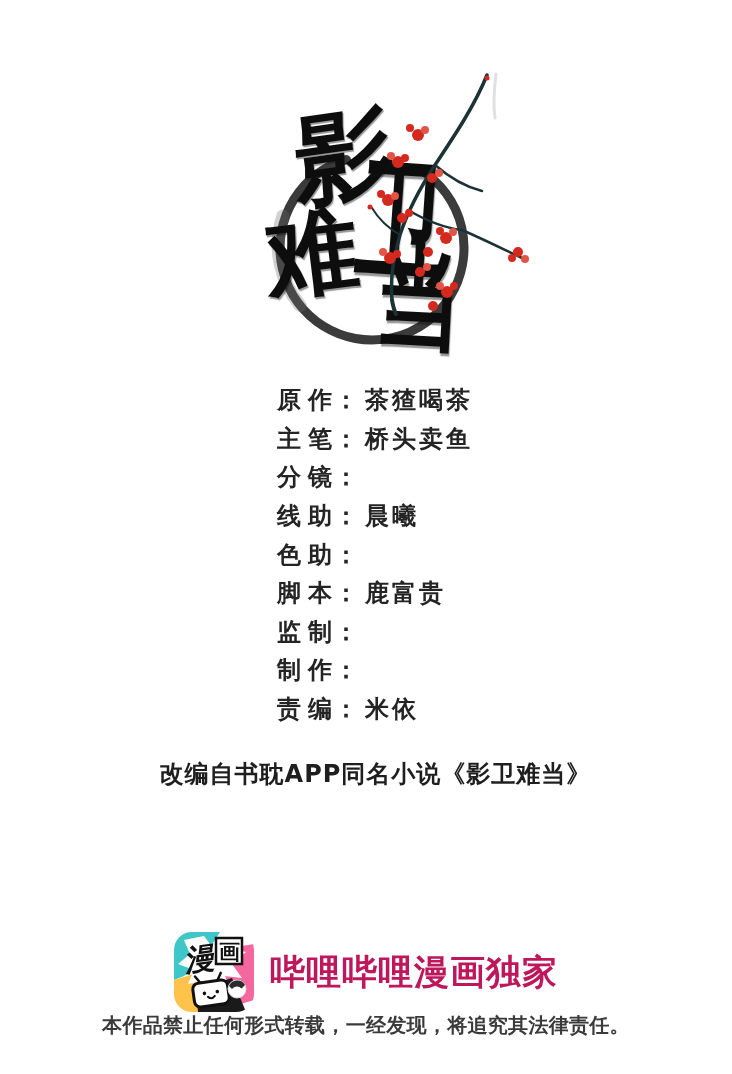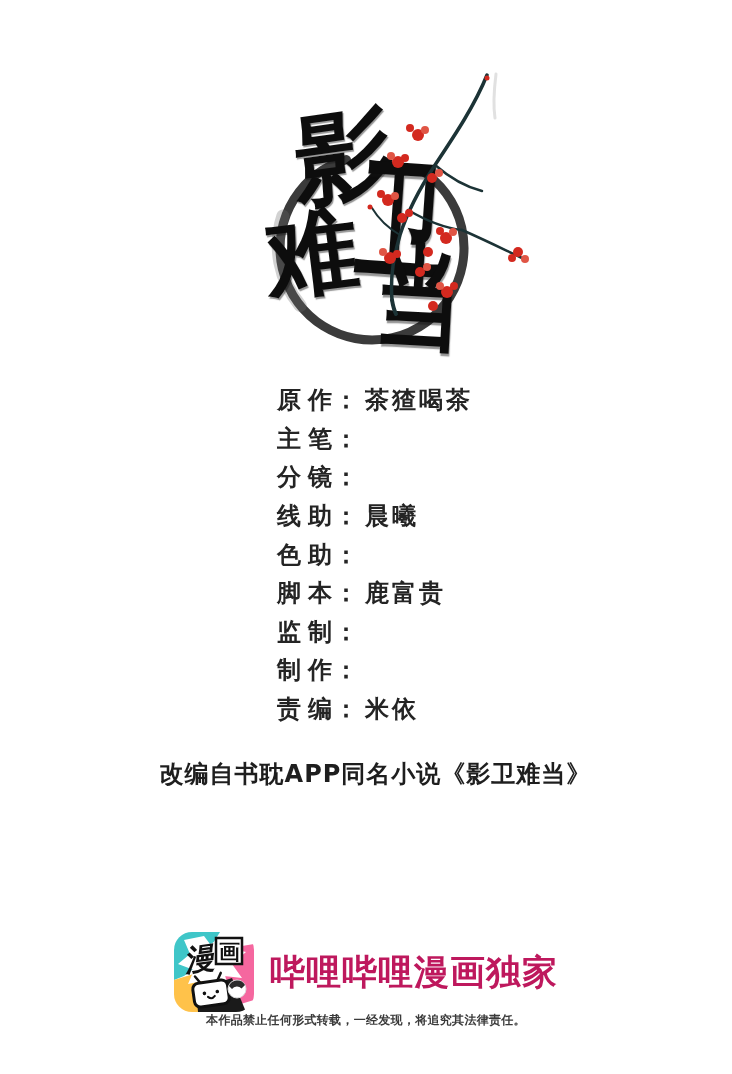"桥头卖鱼" span.credit-value { html: none -> <span>桥头卖鱼</span> }
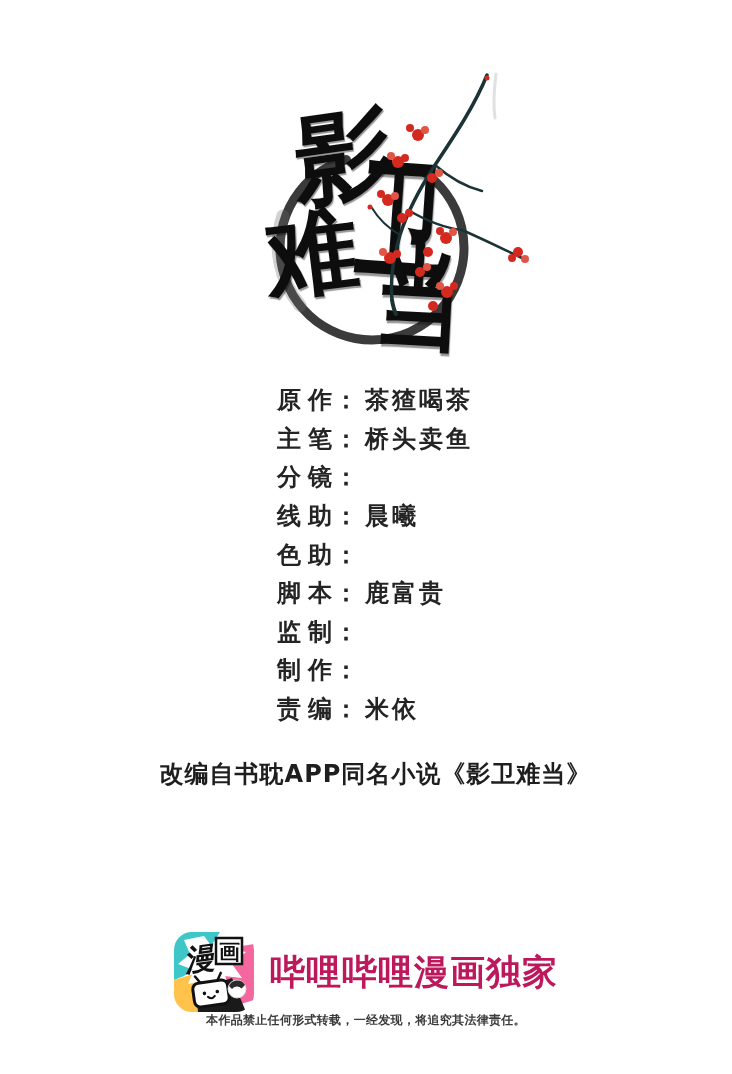"本作品禁止任何形式转载，一经发现，将追究其法律责任。" .legal { font-size: 12px -> 20px }
